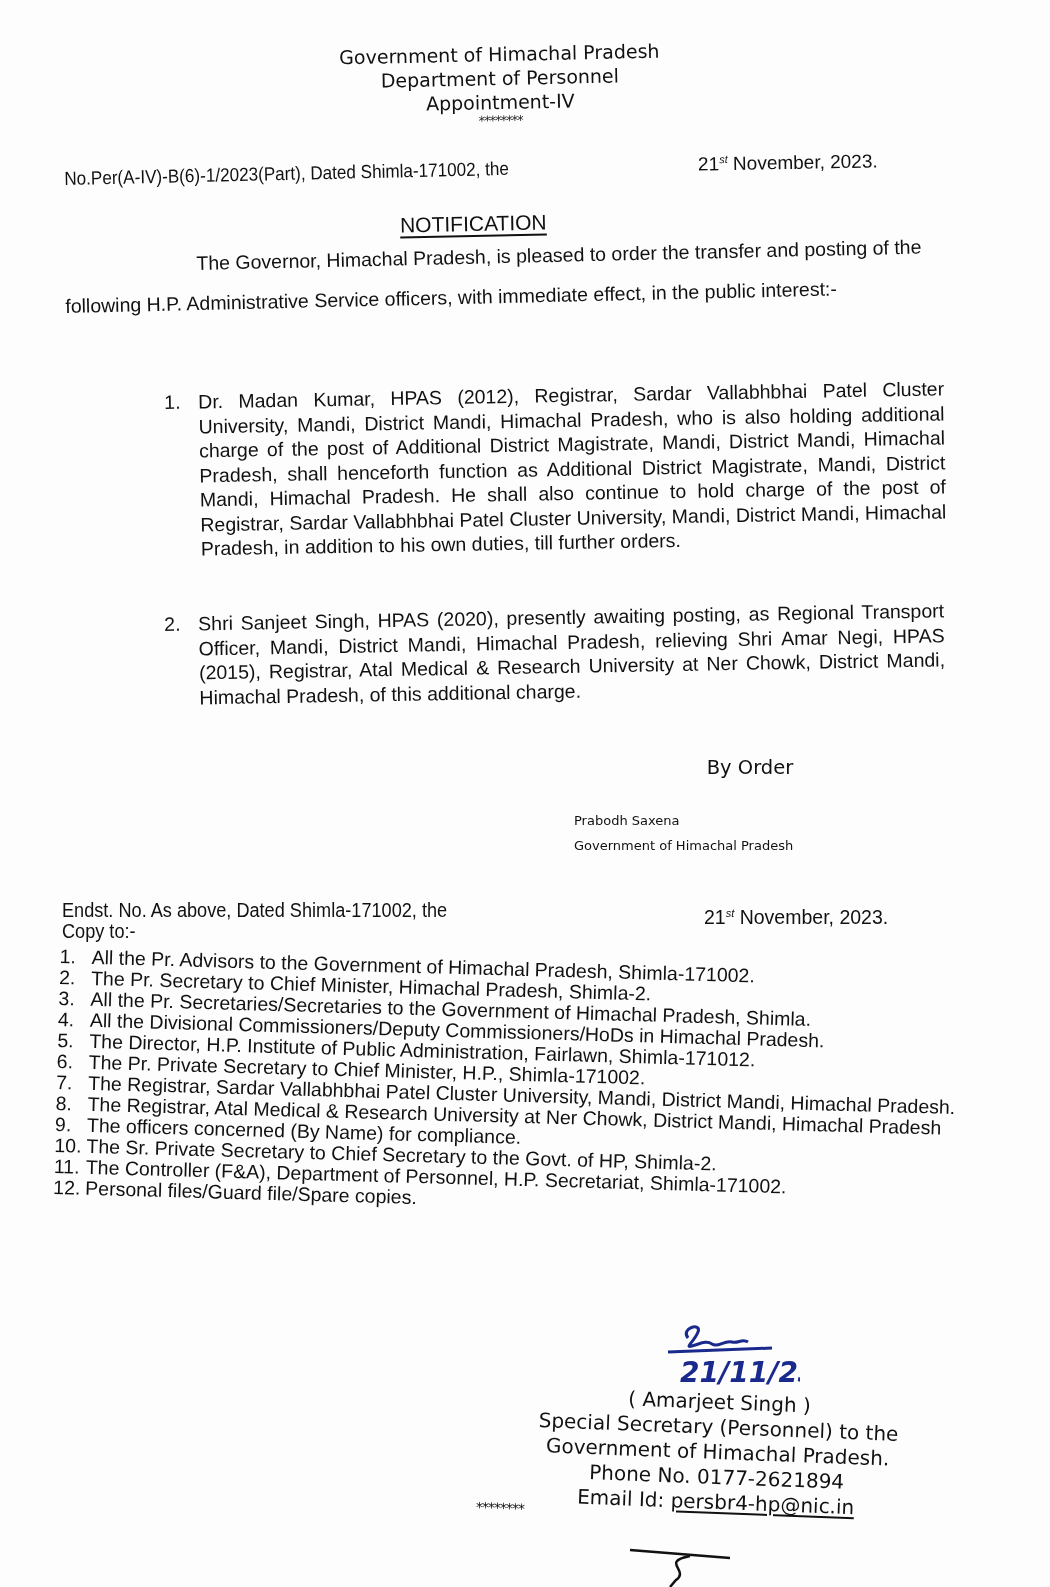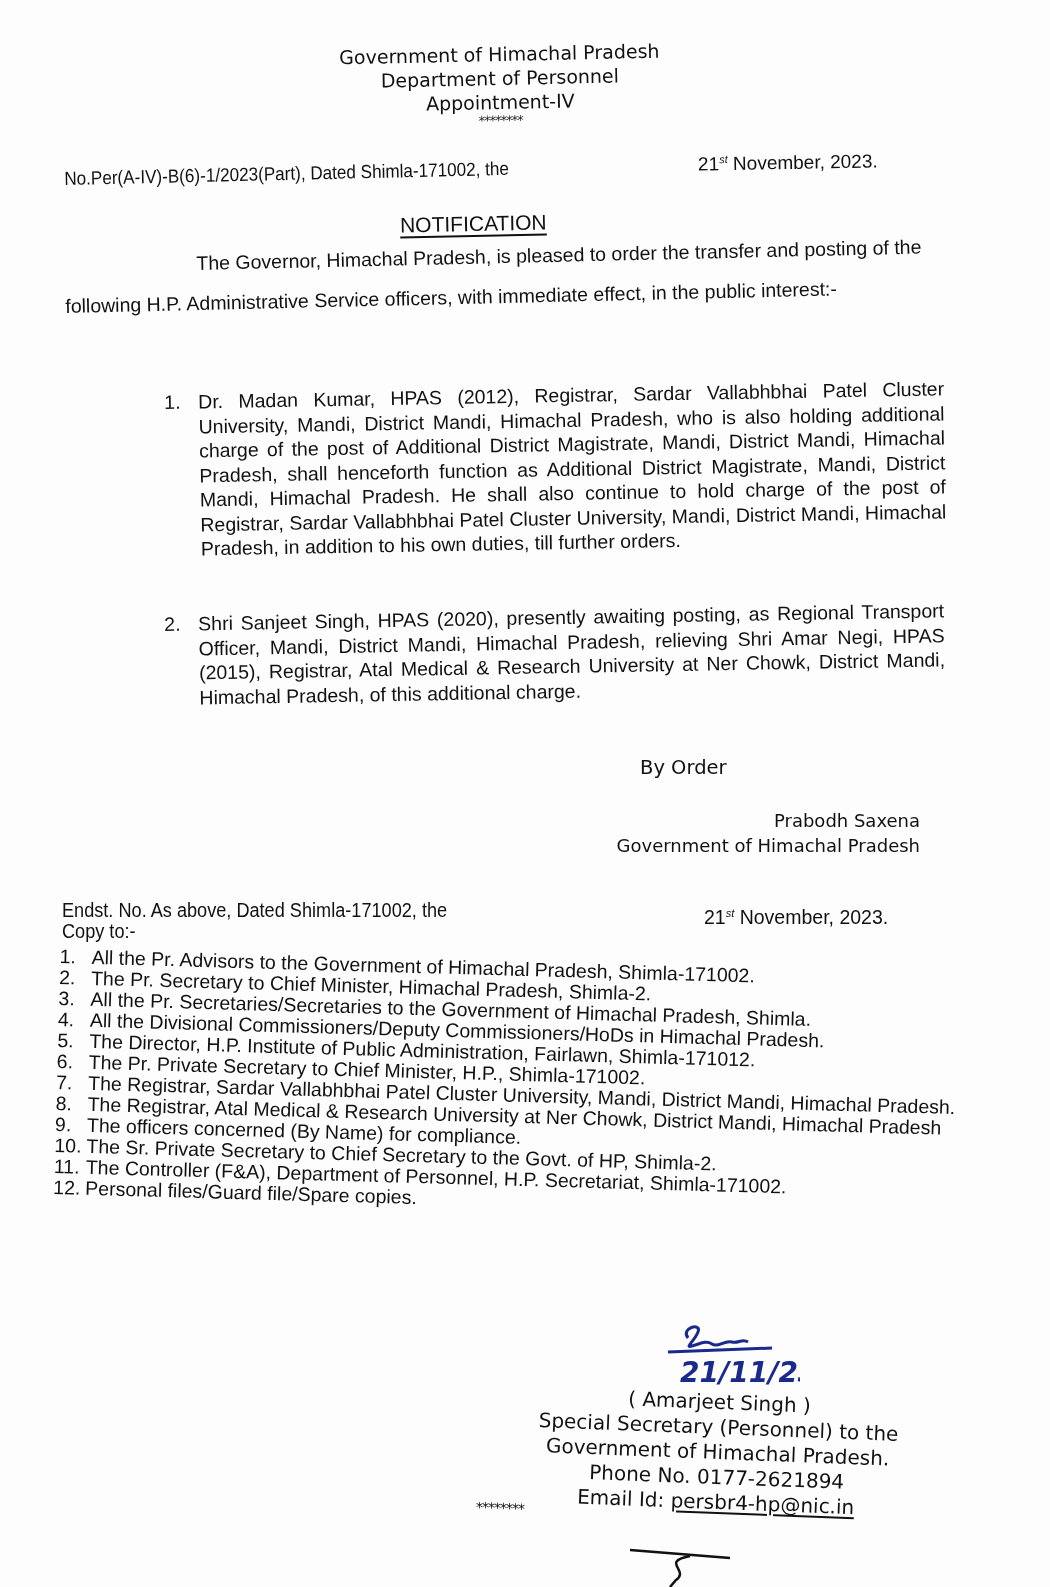"By Order" .byorder { text-align: none -> center }
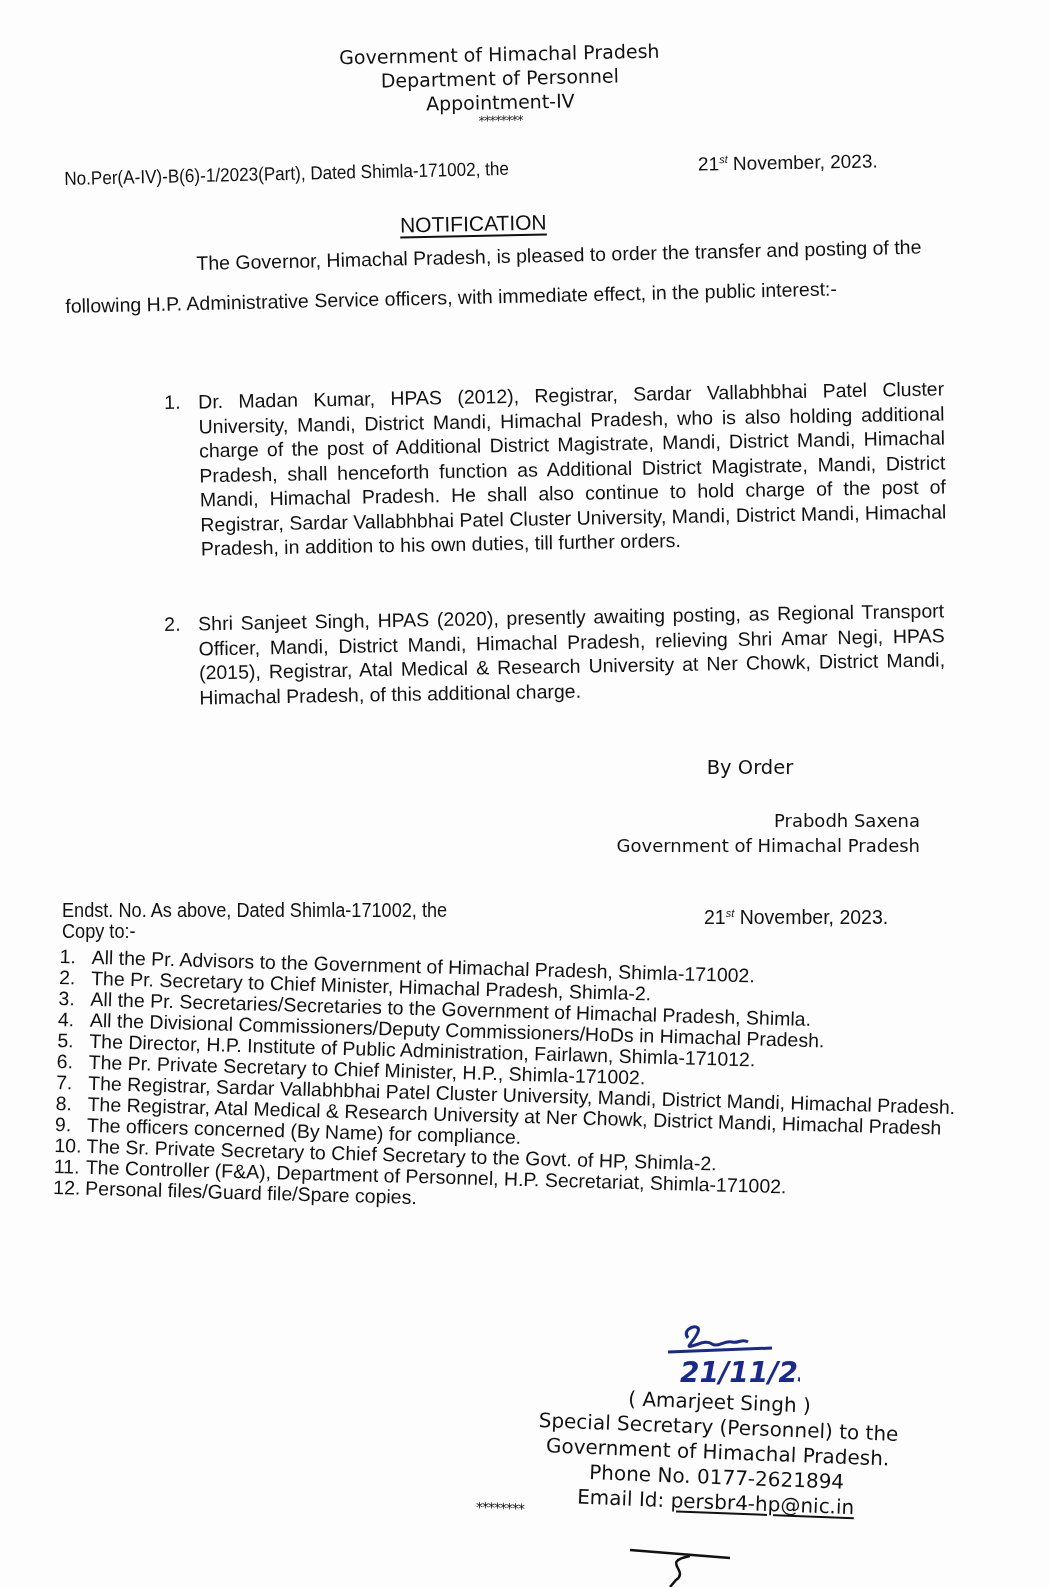"Prabodh Saxena" .signblock { font-size: 18px -> 13px; left: 550px -> 574px; text-align: right -> left }
